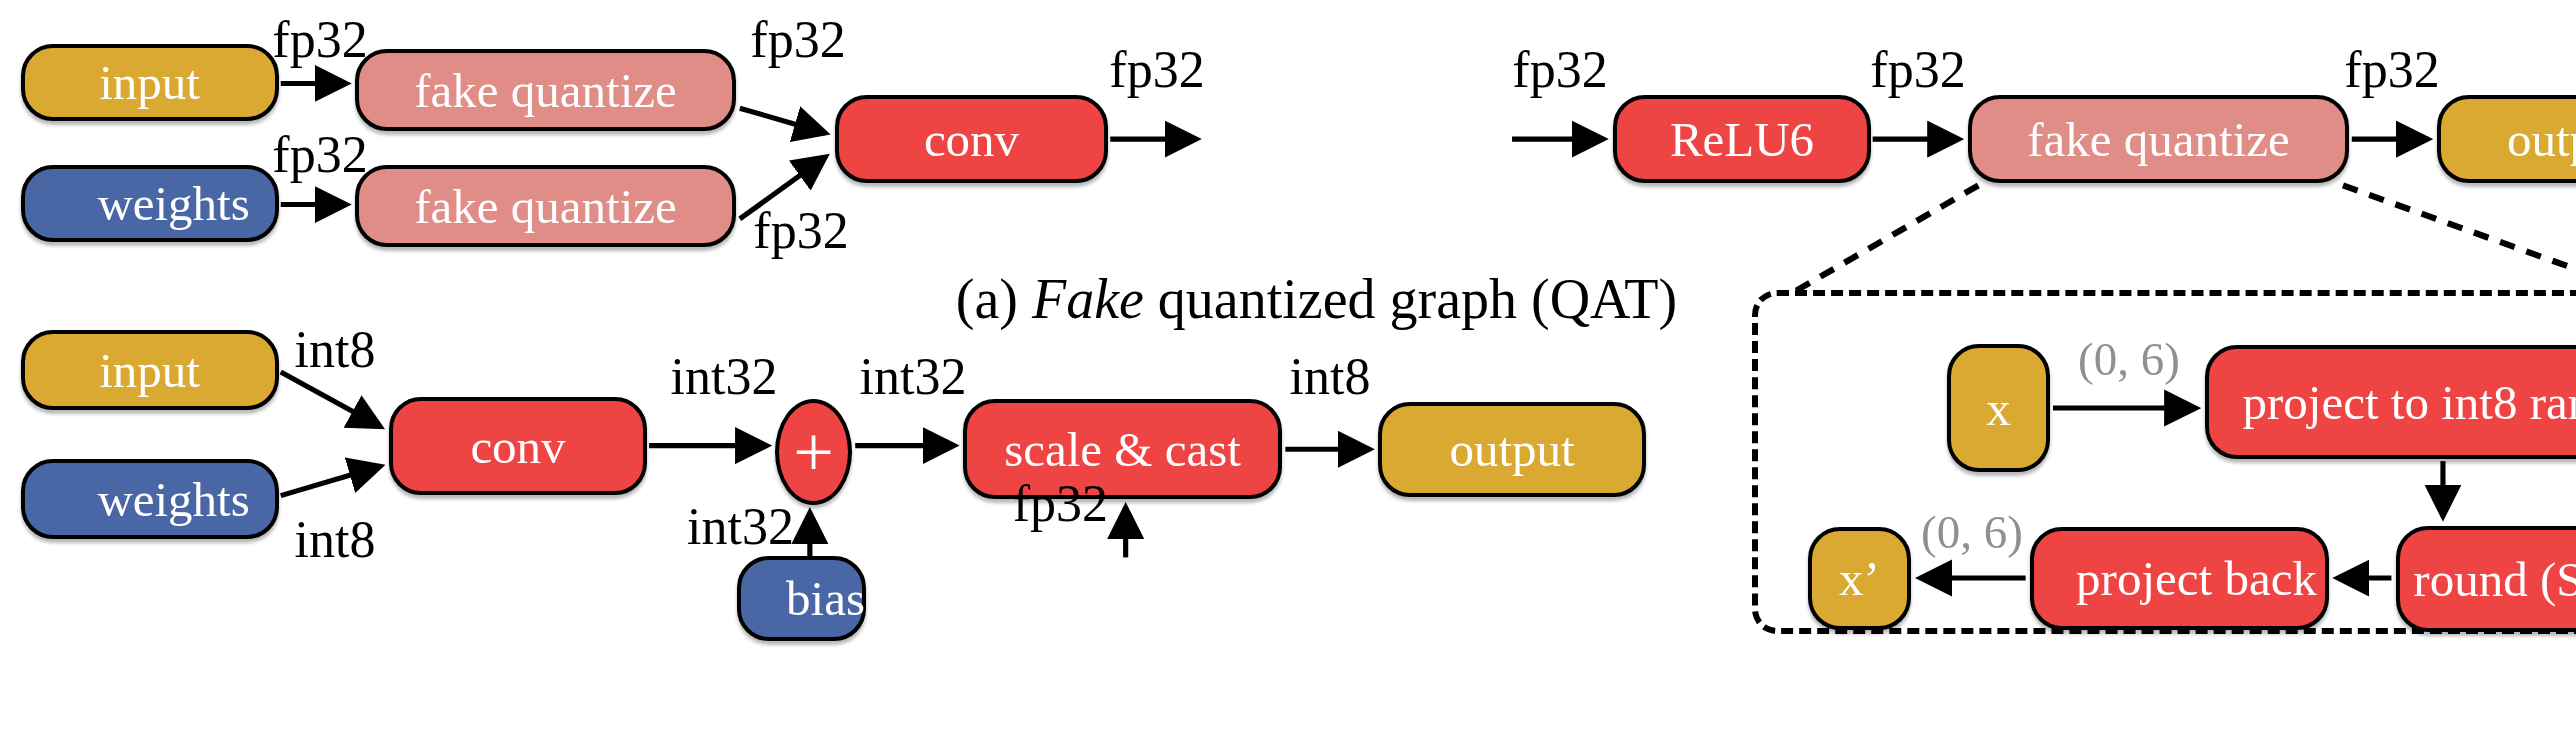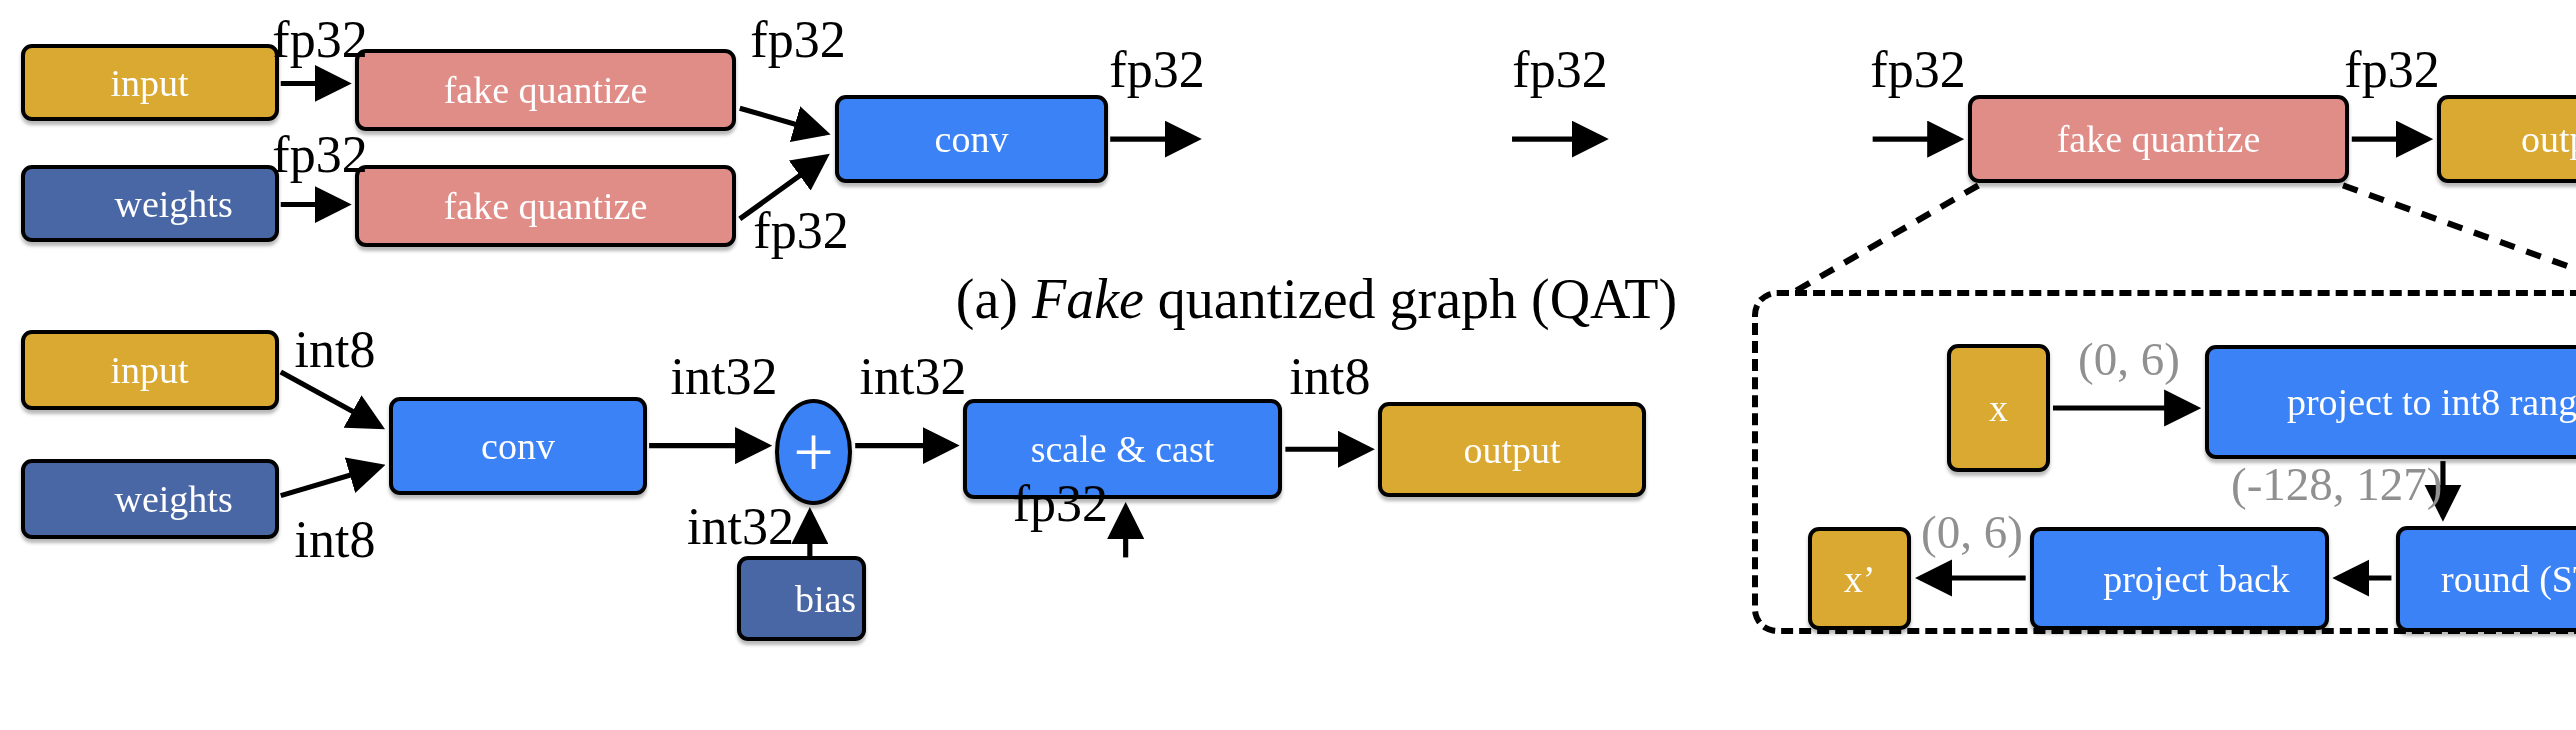"input" .node { border-radius: 11px -> 32px; font-size: 38px -> 49px }
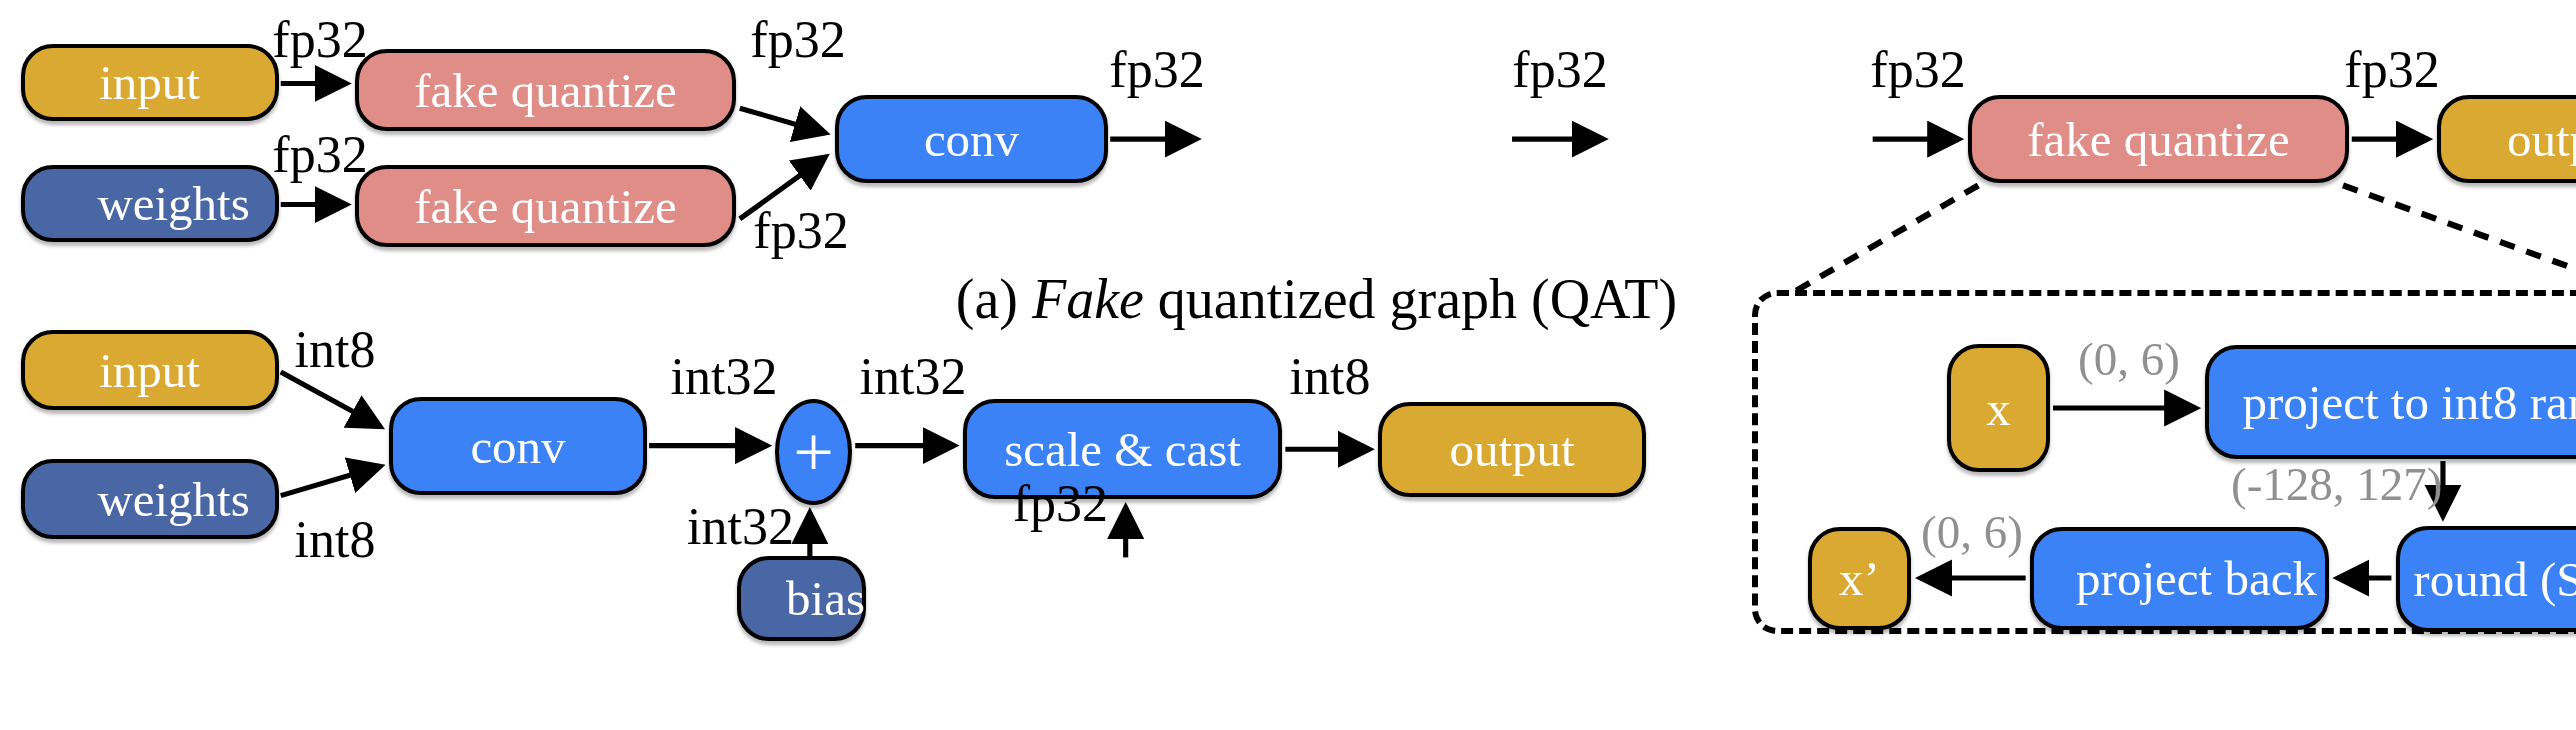"conv" .green { background: #3b82f6 -> #ef4444 }
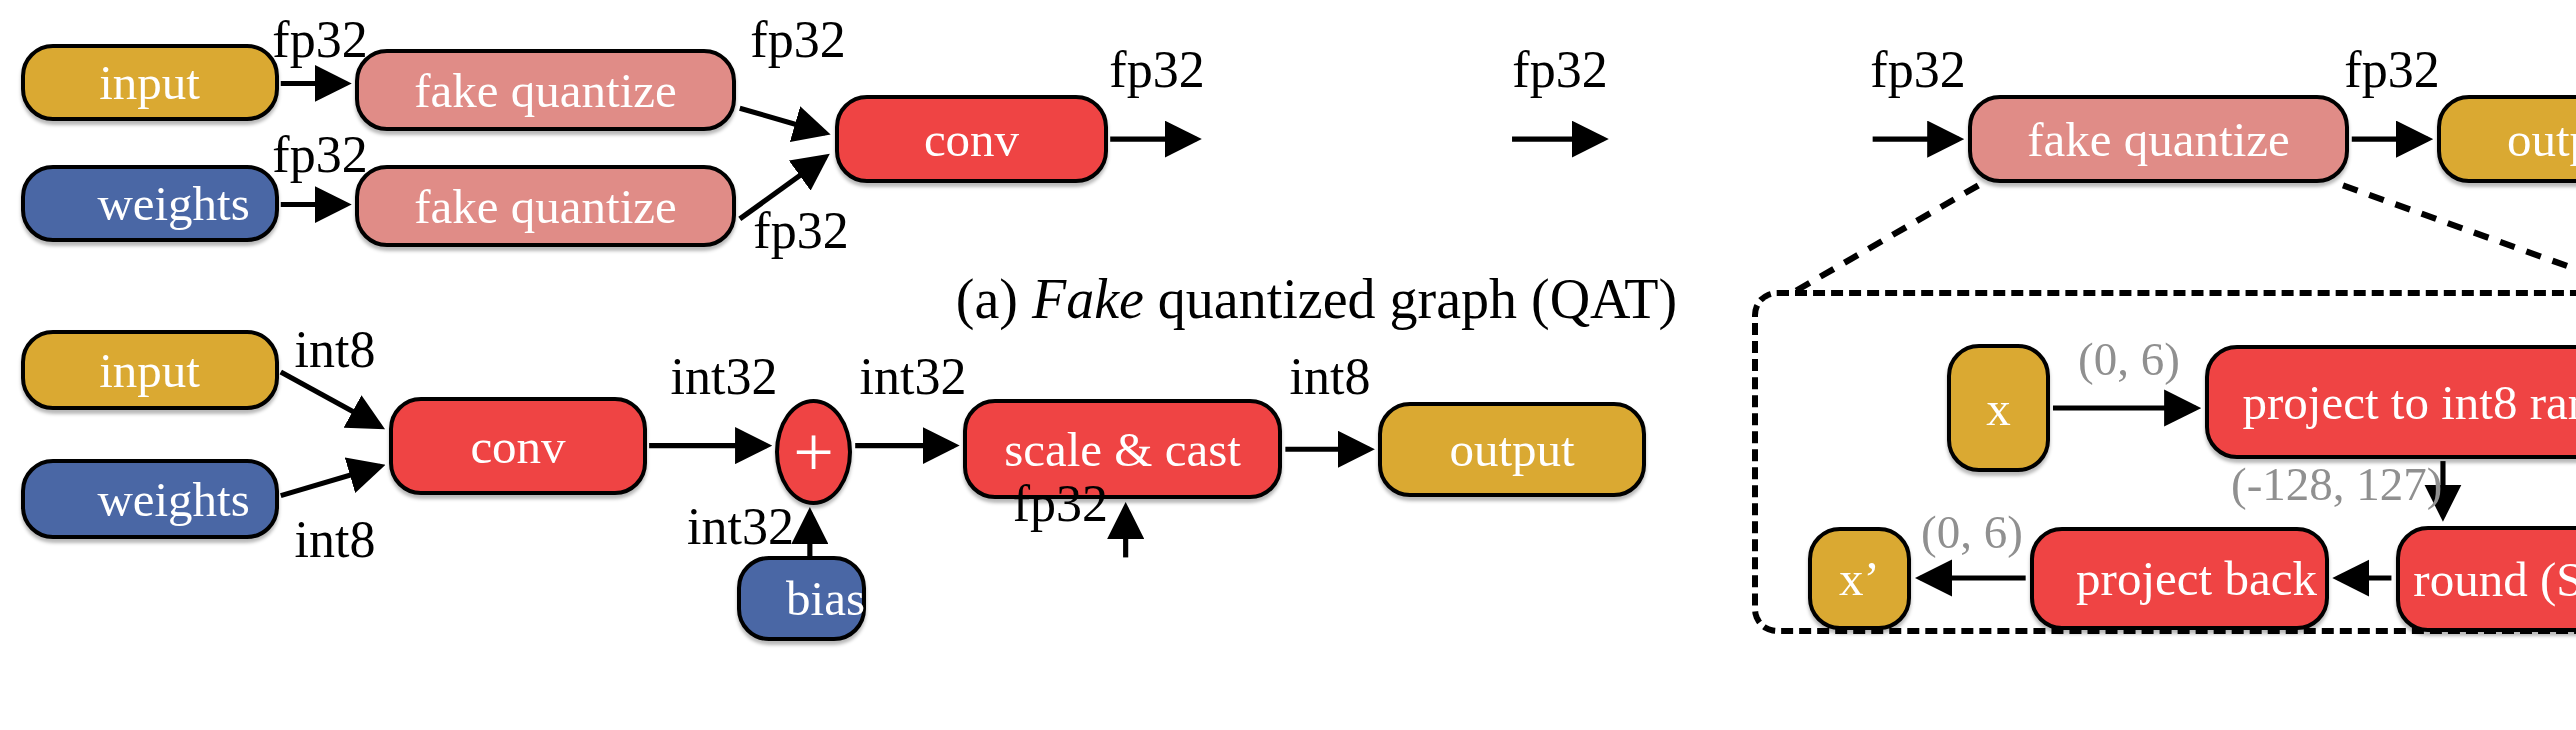"ReLU6" div.node { html: none -> <div> <span>ReLU6</span> </div> }
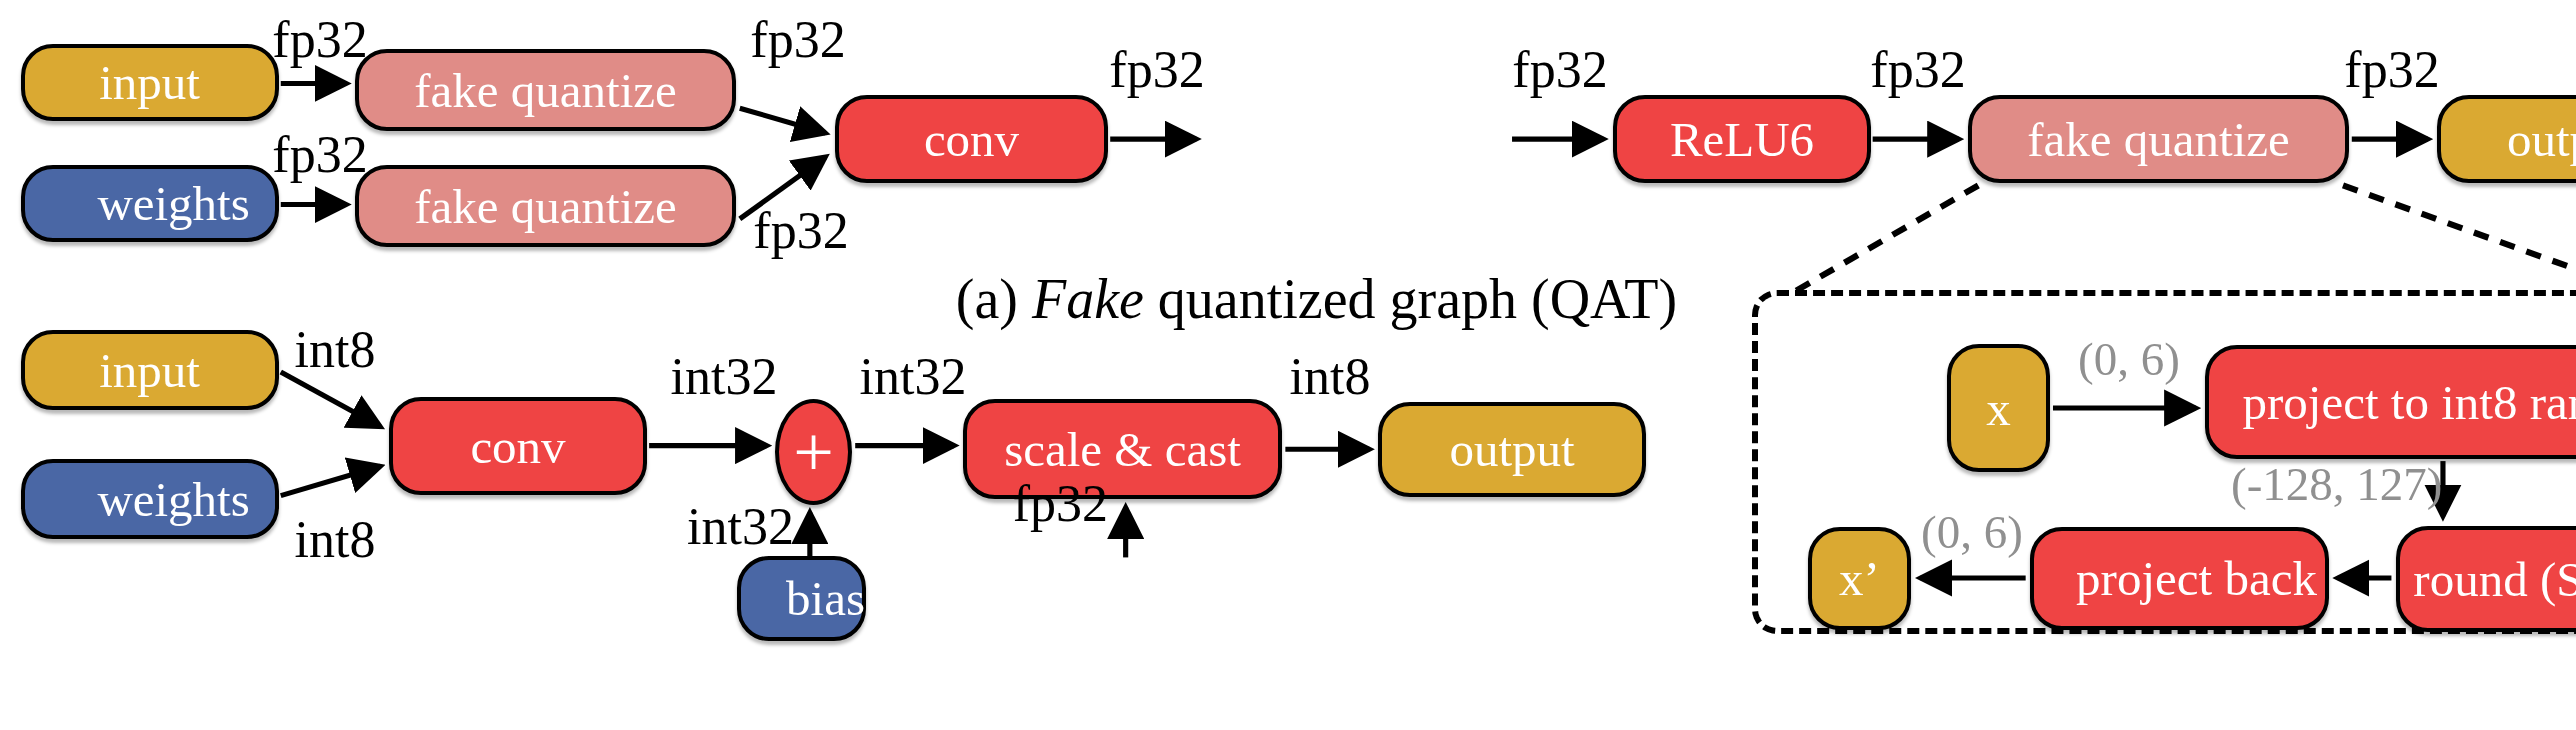"(-128, 127)" span.elabel { html: <span>(-128, 127)</span> -> none }
